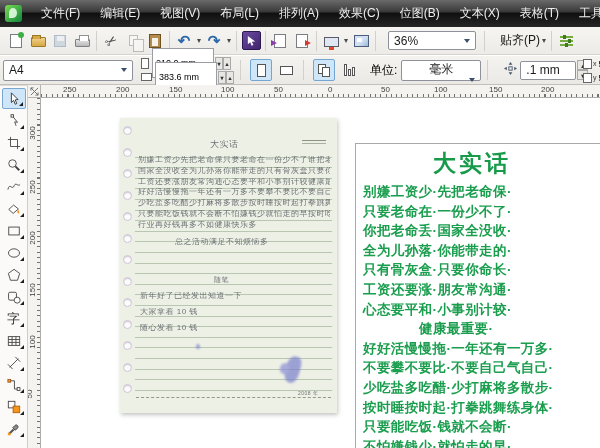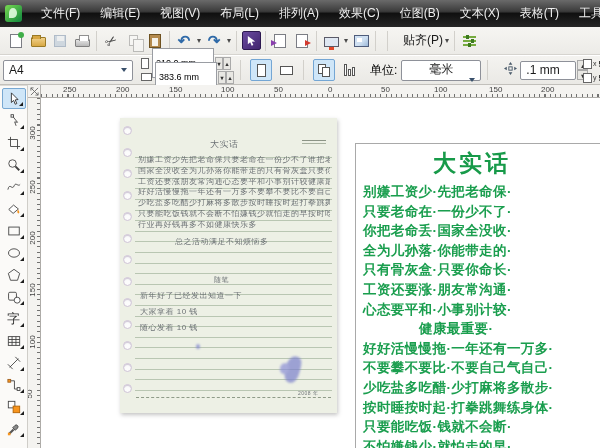"36%" div.combo { html: none -> <div> <span>36%</span> <span></span> </div> }
